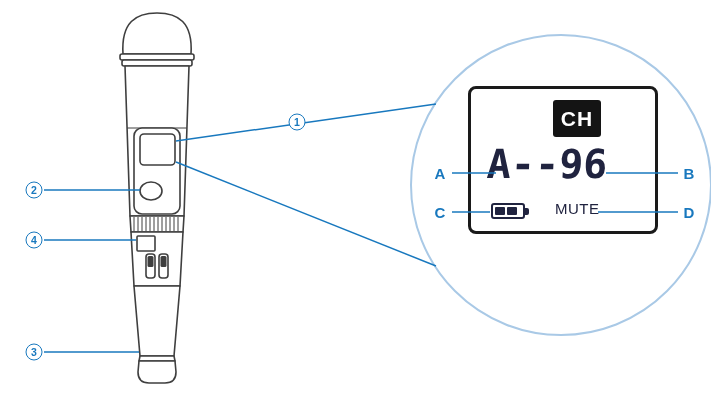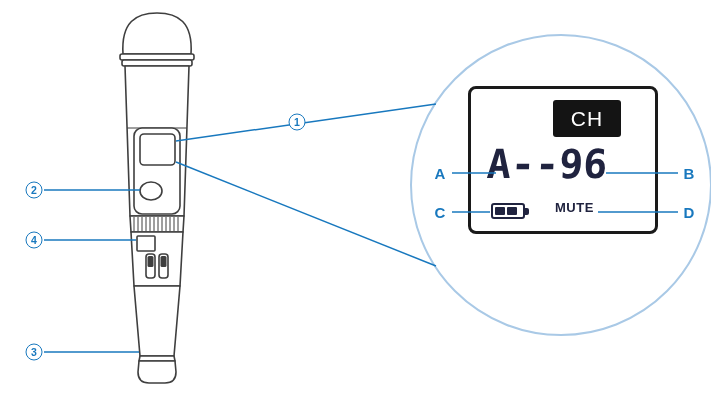"CH" .ch-badge { font-weight: normal -> bold; width: 68px -> 48px }
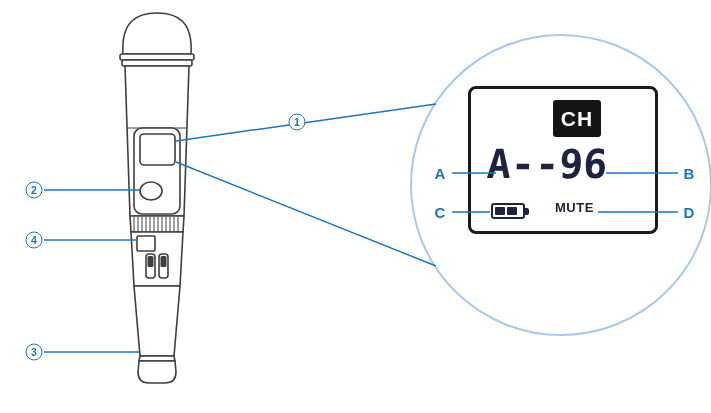"MUTE" .mute { font-size: 13px -> 15px; font-weight: bold -> normal }
